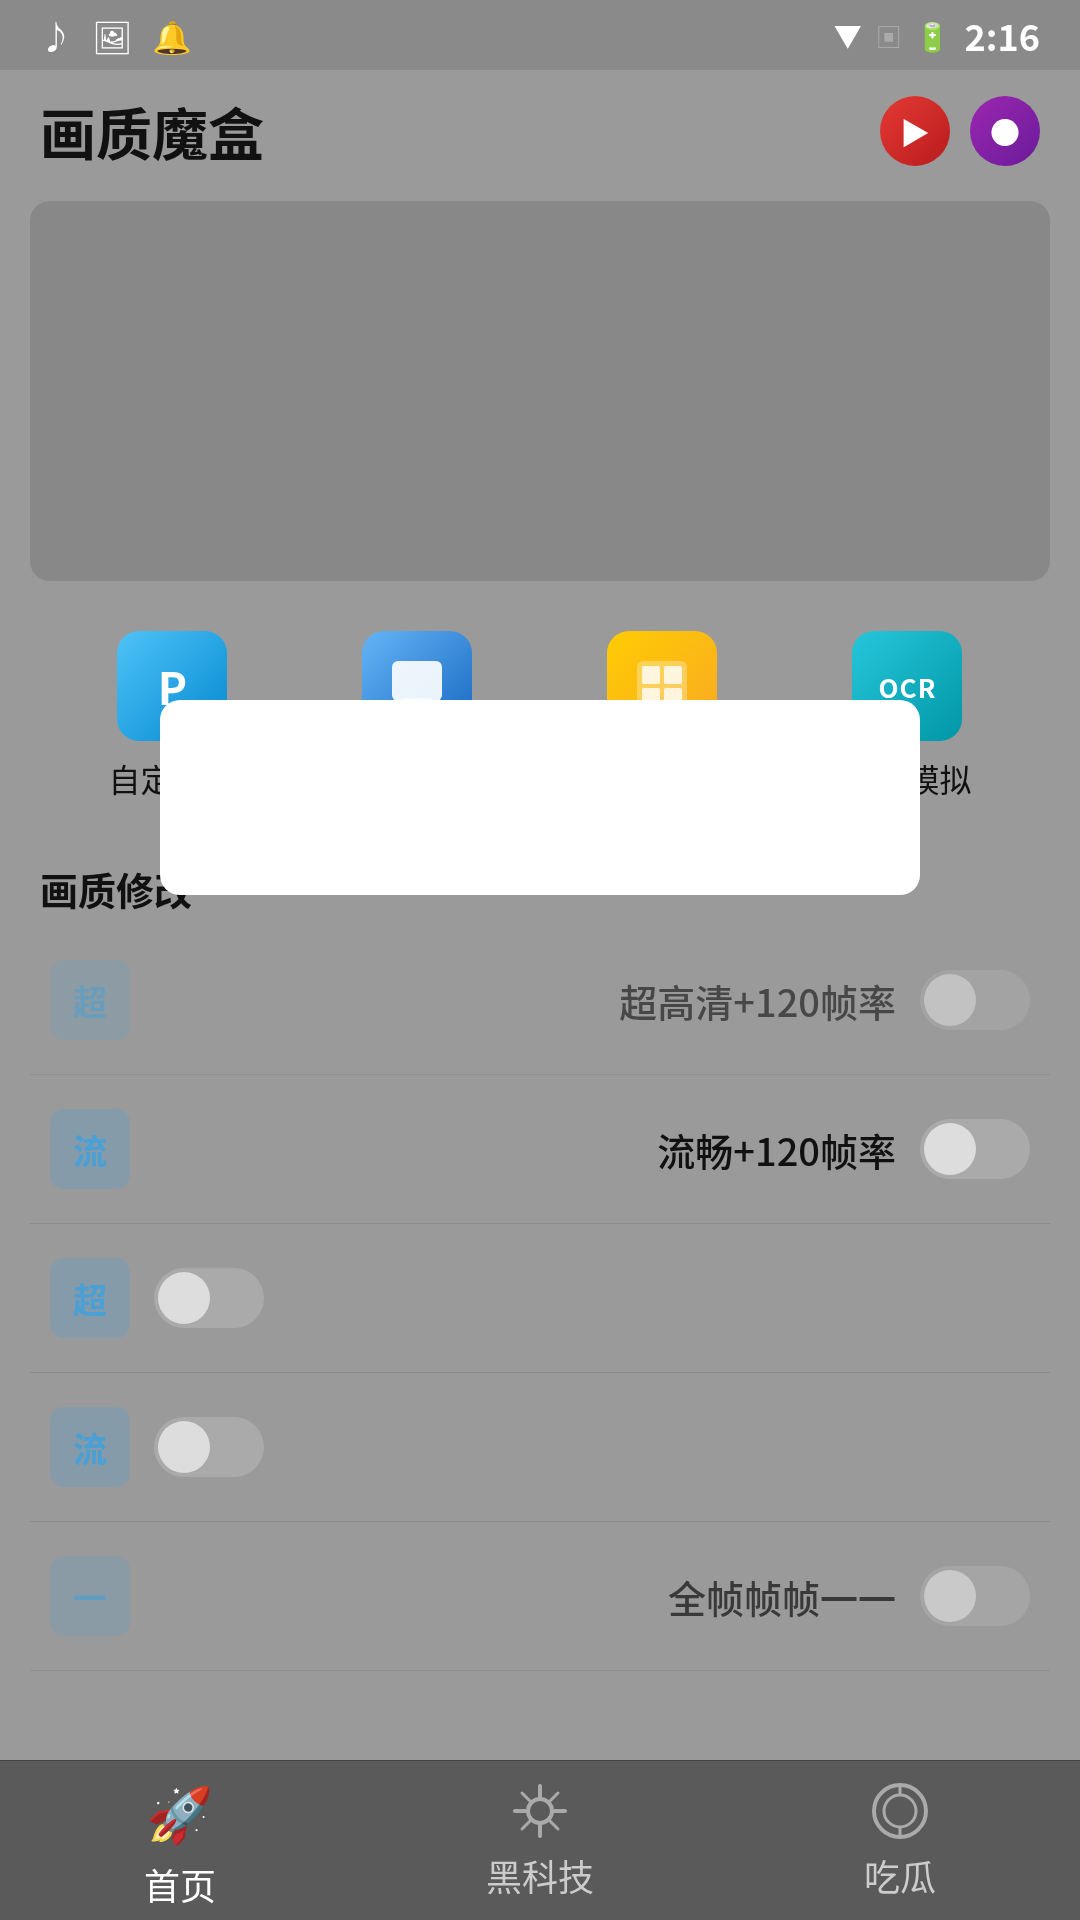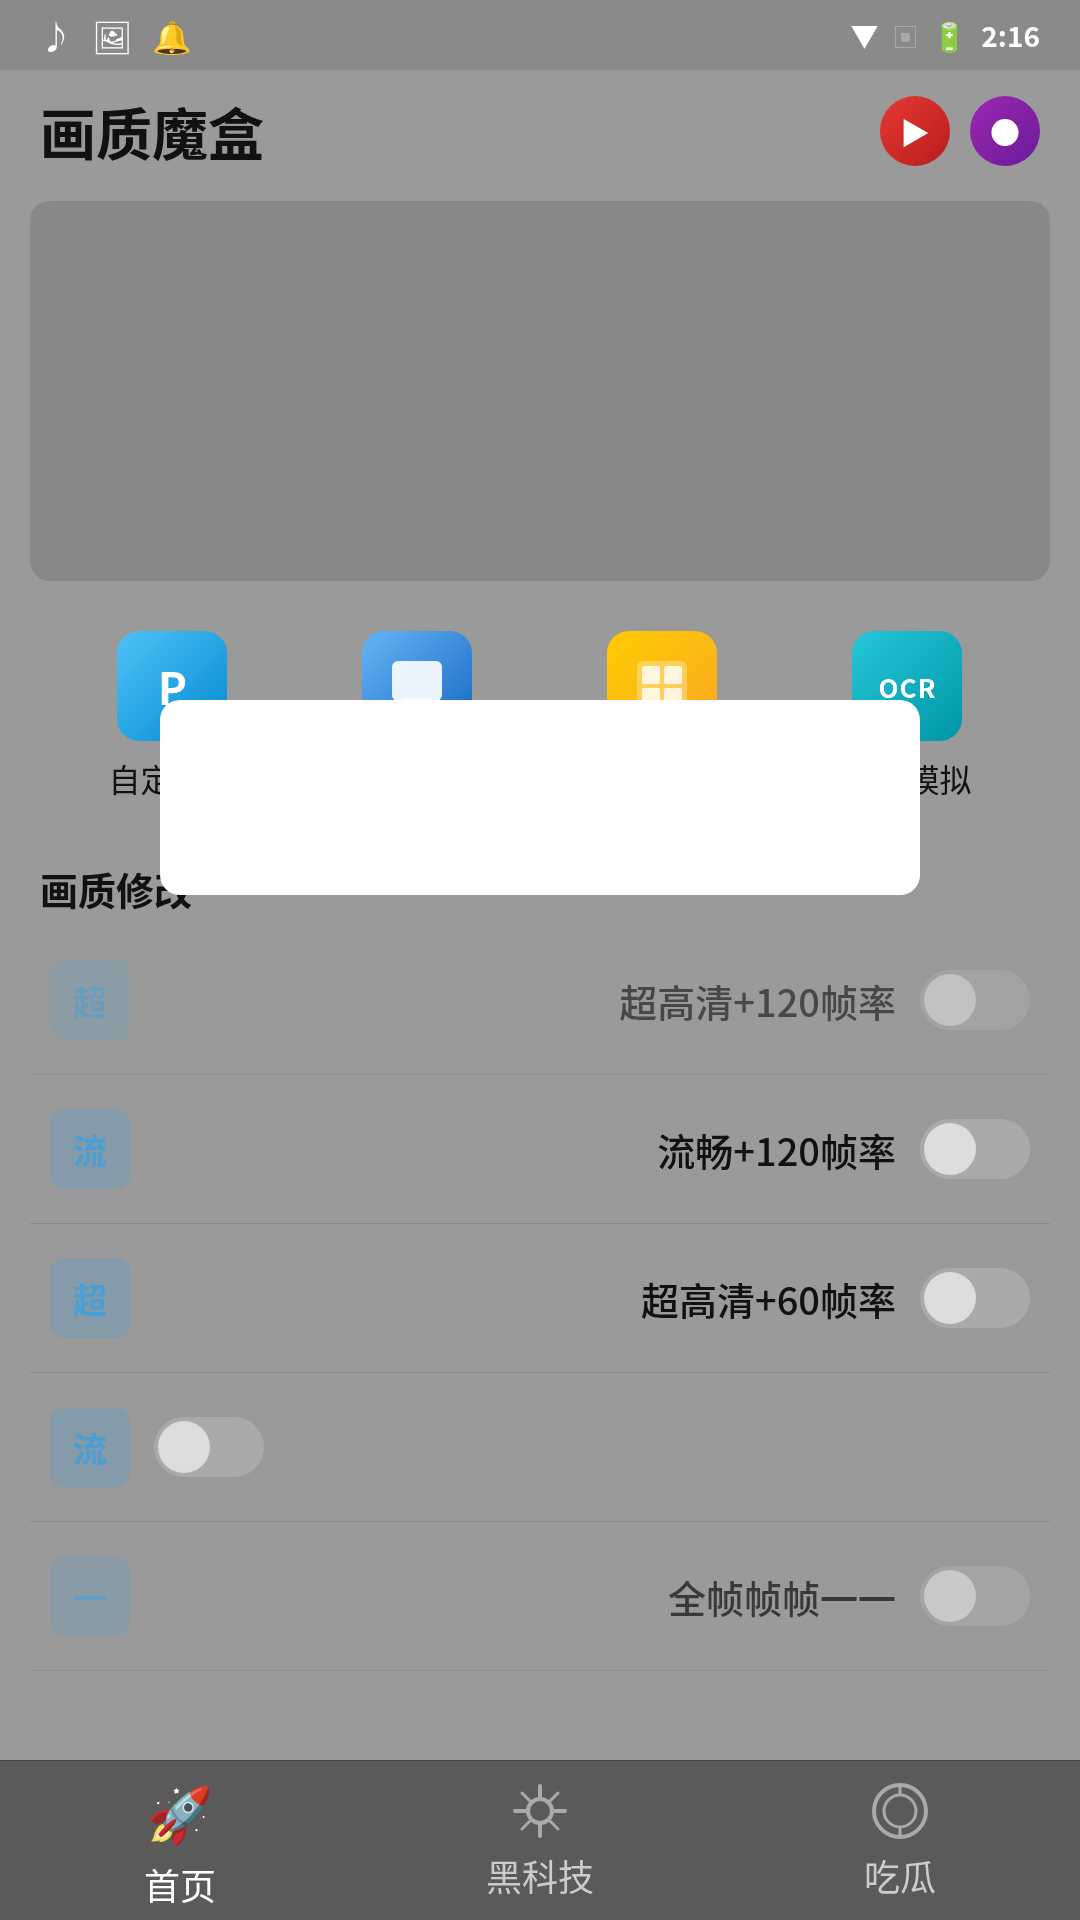"2:16" .time { font-size: 28px -> 36px }
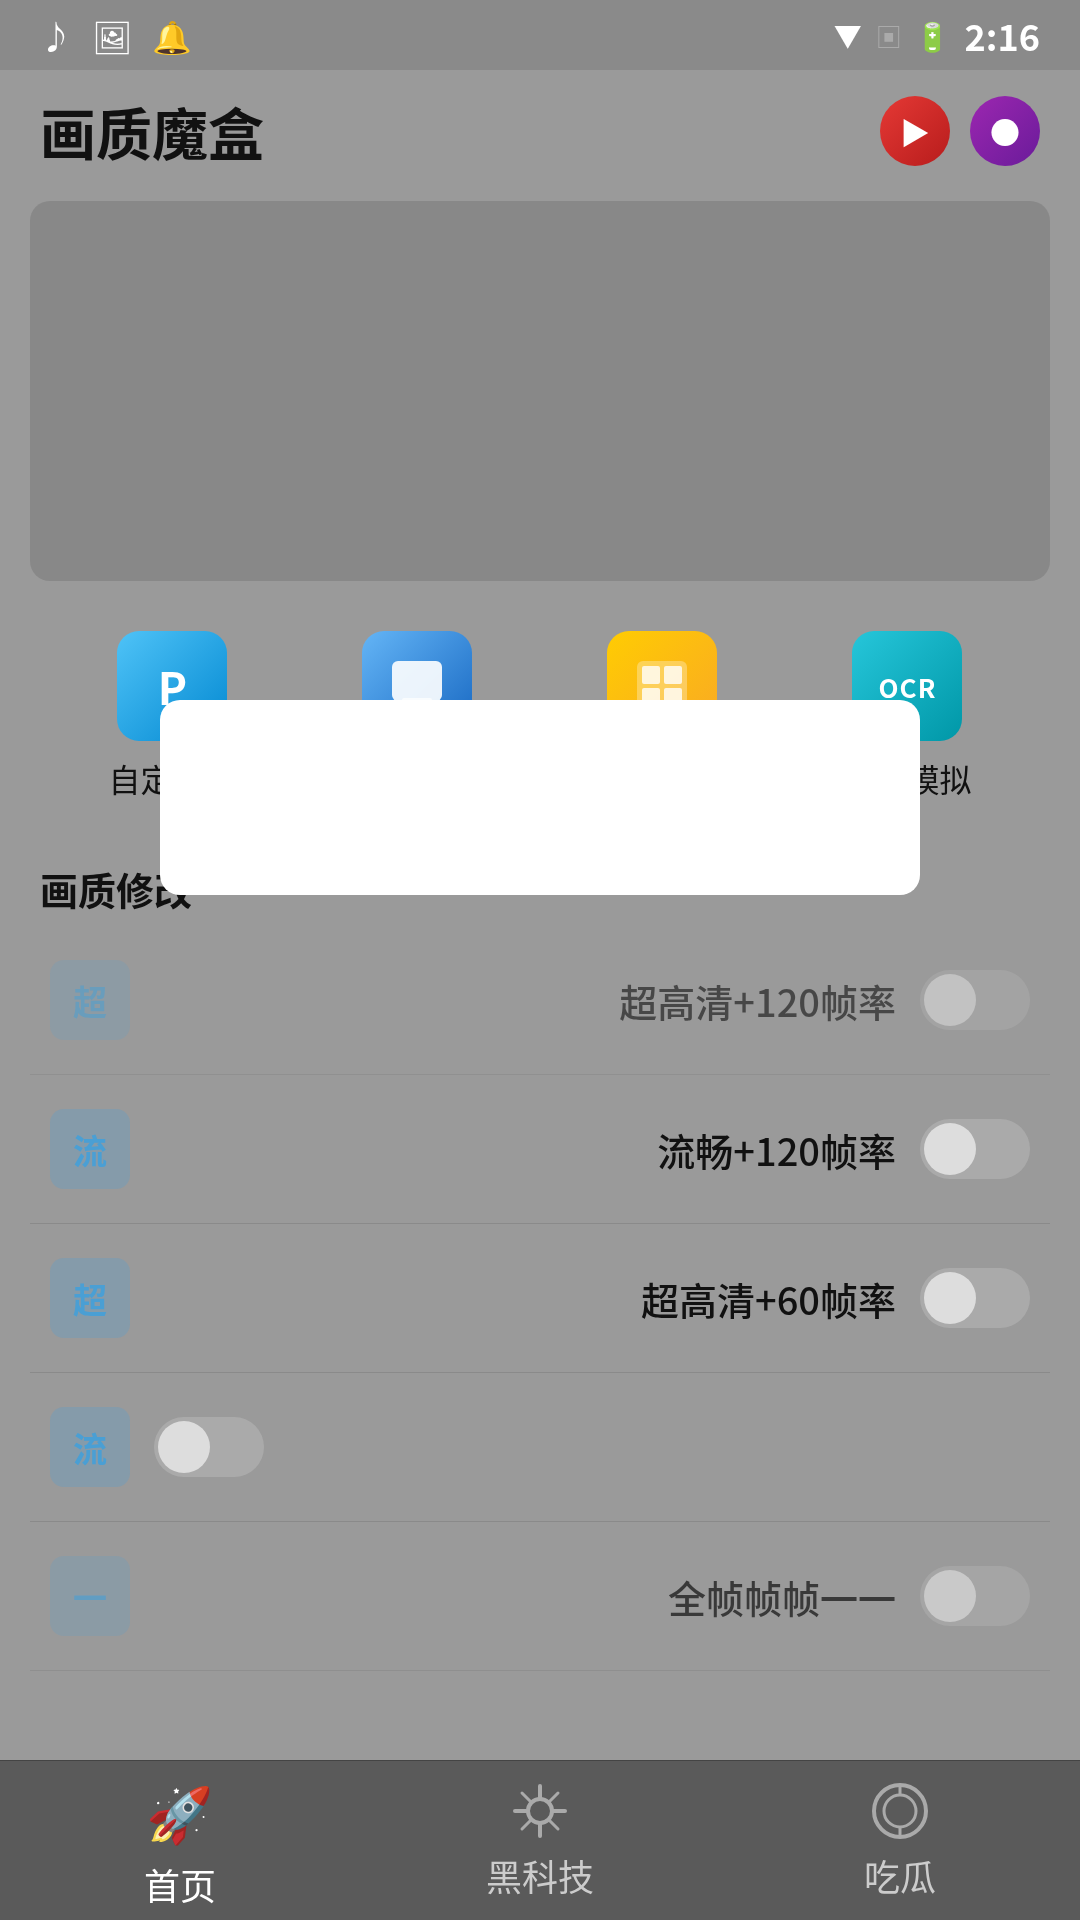"超高清+60帧率" span.quality-name { html: <span>超高清+60帧率</span> -> none }
